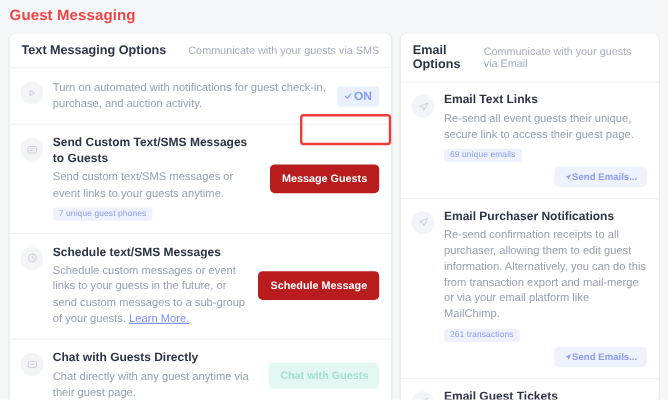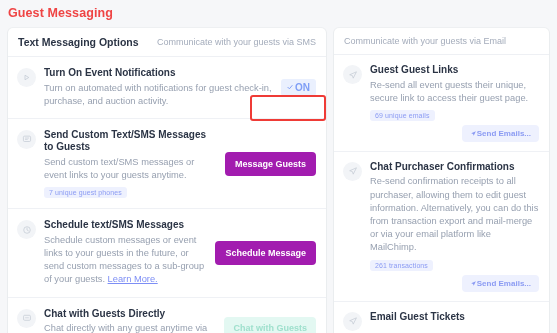"Email Options" span.title { html: none -> <span>Email Options</span> }
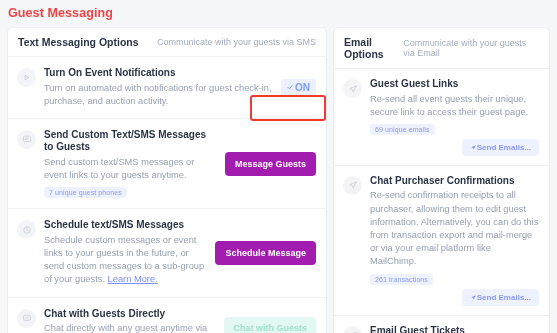"Turn On Event Notifications" div.row-title { html: <div>Turn On Event Notifications</div> -> none }
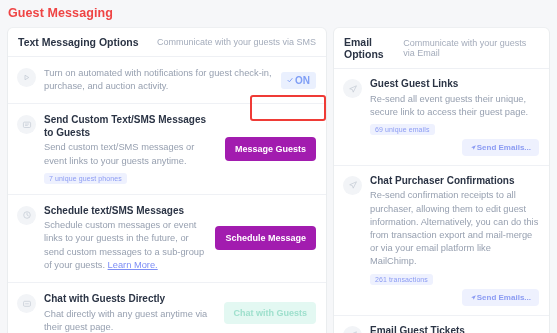"Guest Guest Links" div.row-title { text: Guest Guest -> Email Text }
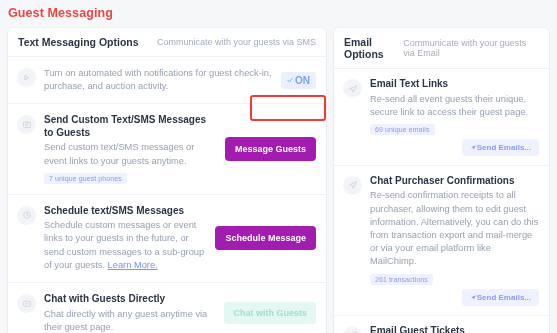"Message Guests" .btn-primary { background: #a21caf -> #b91c1c }
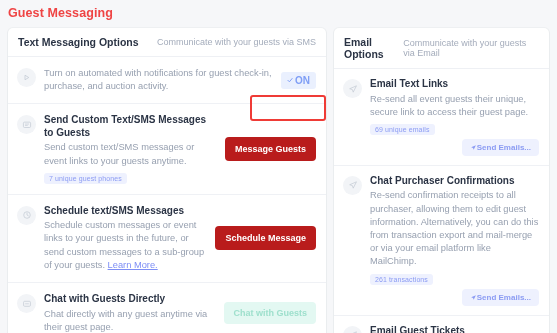"Chat Purchaser Confirmations" div.row-title { text: Chat Purchaser Confirmations -> Email Purchaser Notifications }
